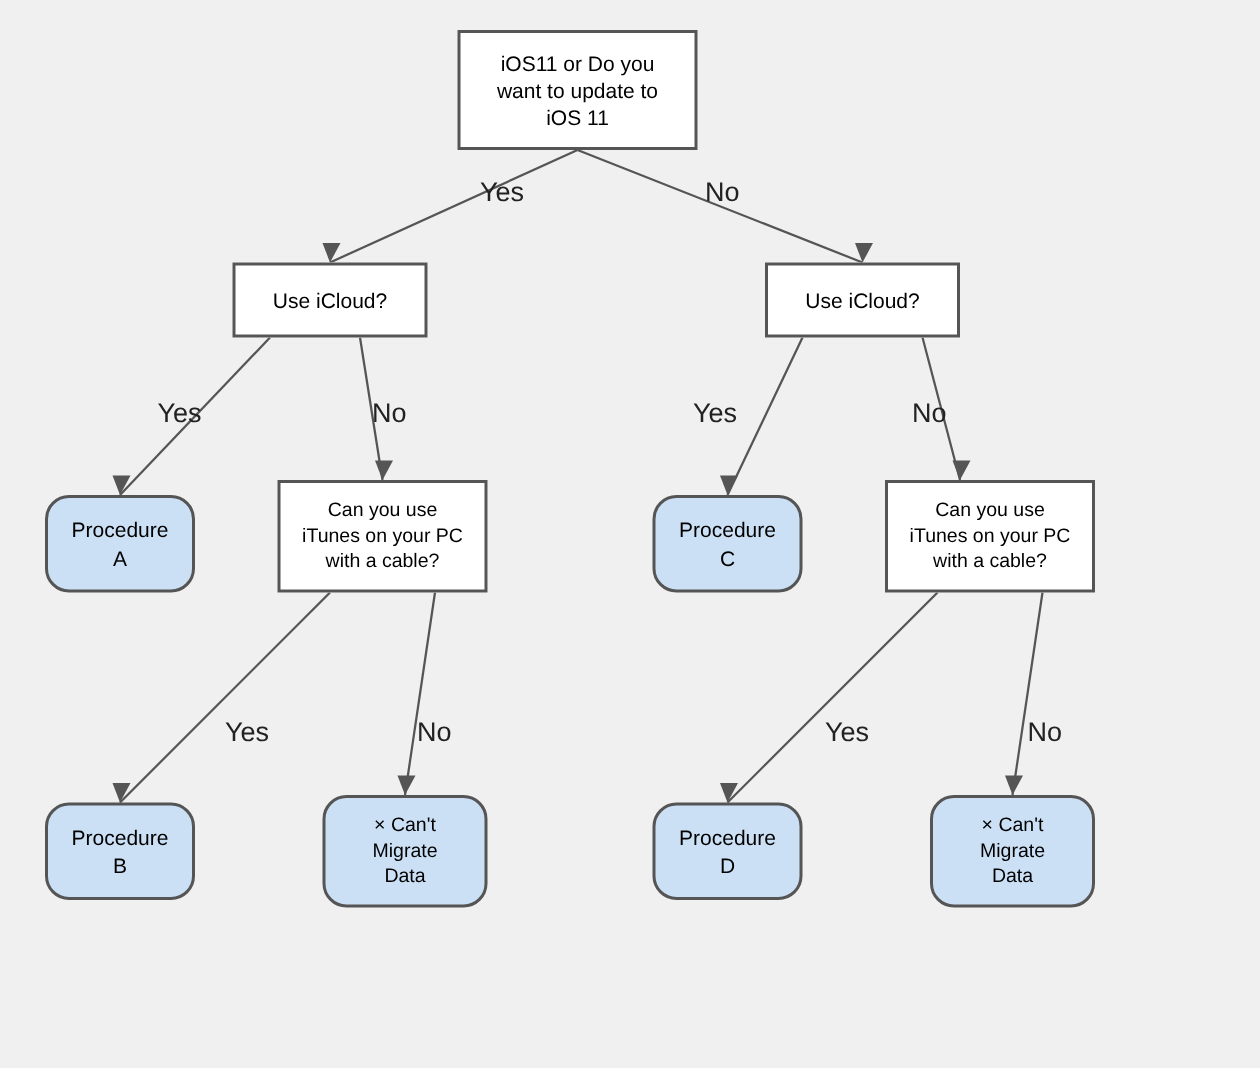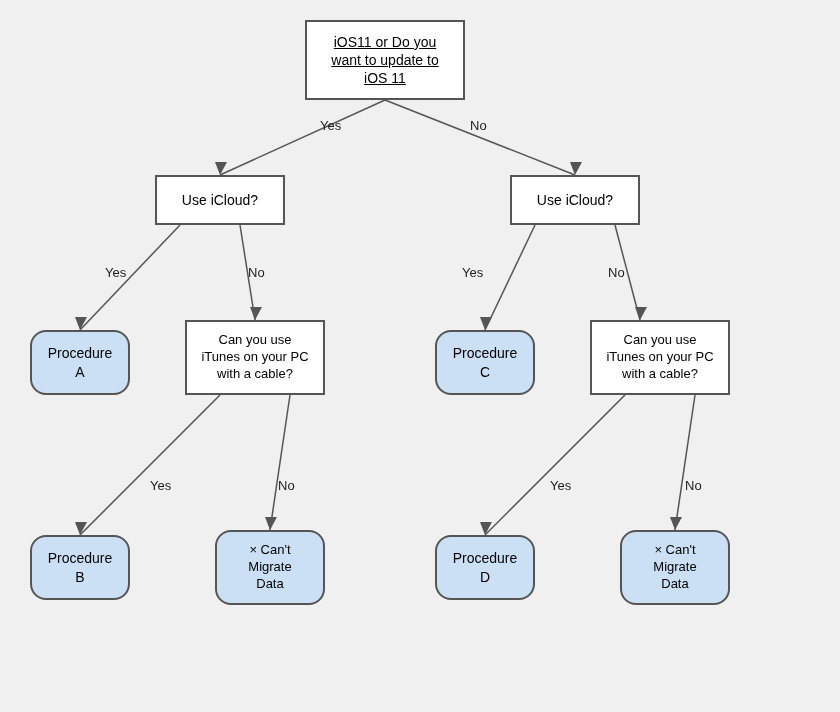"iOS11 or Do you" span { text-decoration: underline -> none }
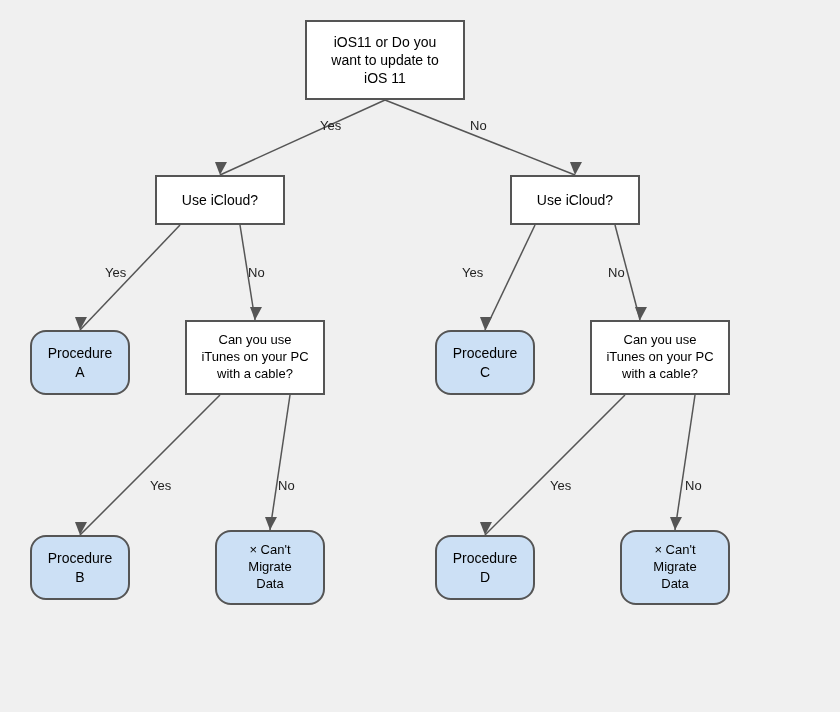"Yes" .label { font-size: 13px -> 18px }
